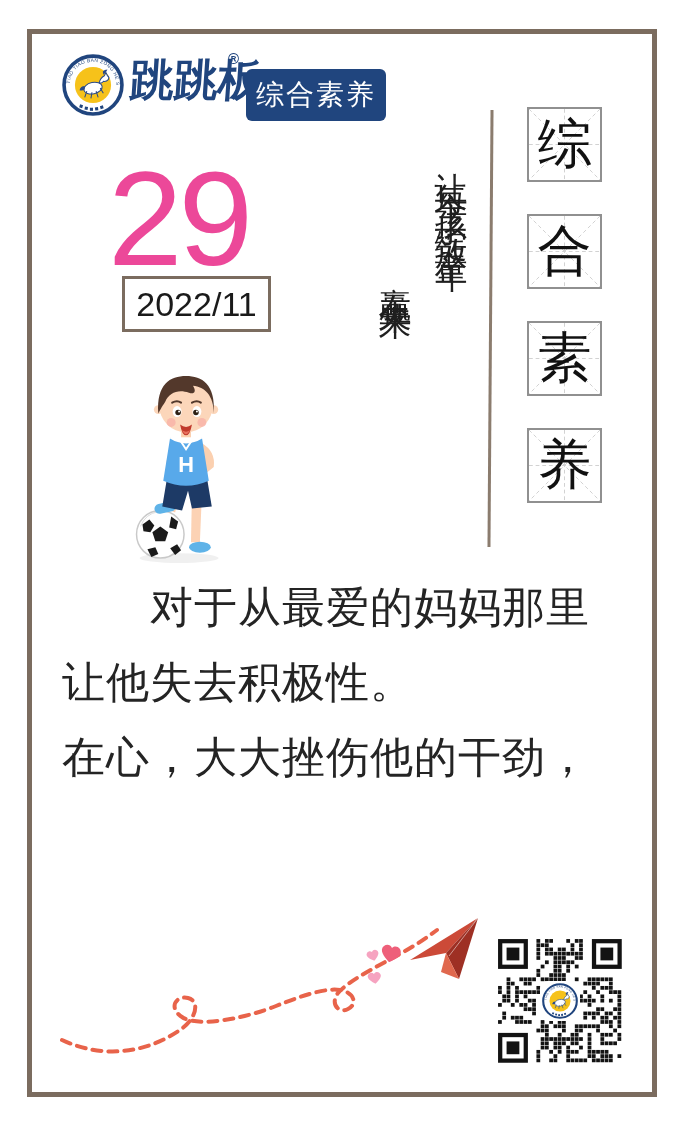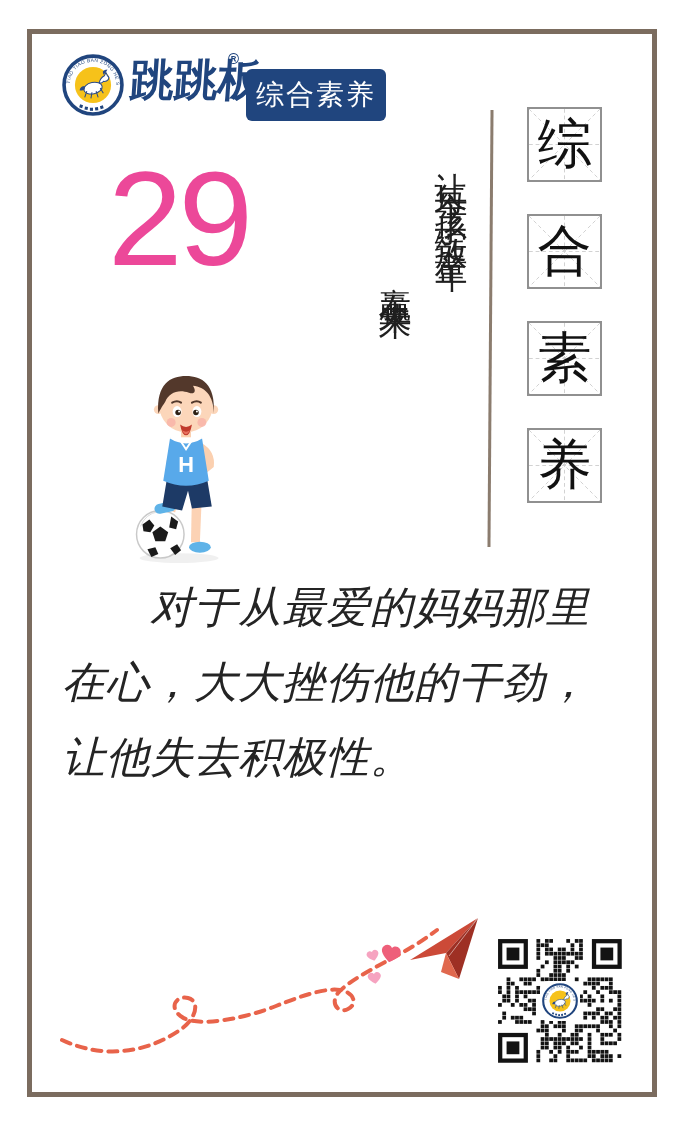"2022/11" div.date-box { html: none -> <div> <span>2022/11</span> </div> }
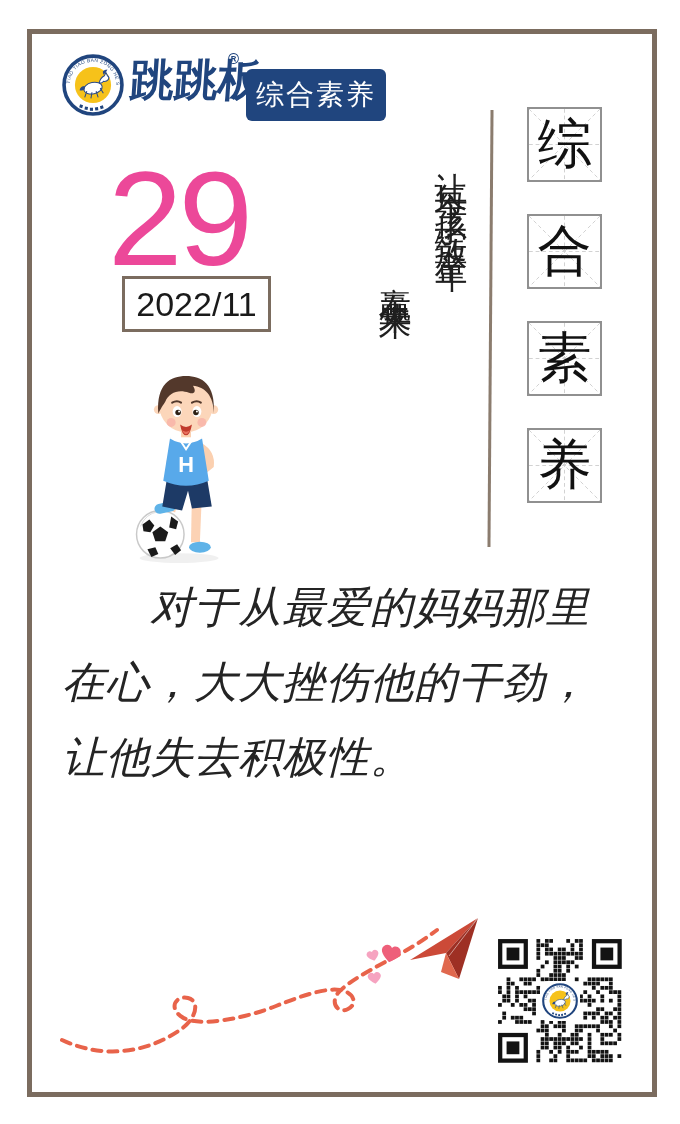"对于从最爱的妈妈那里" .quote { font-style: italic -> none }
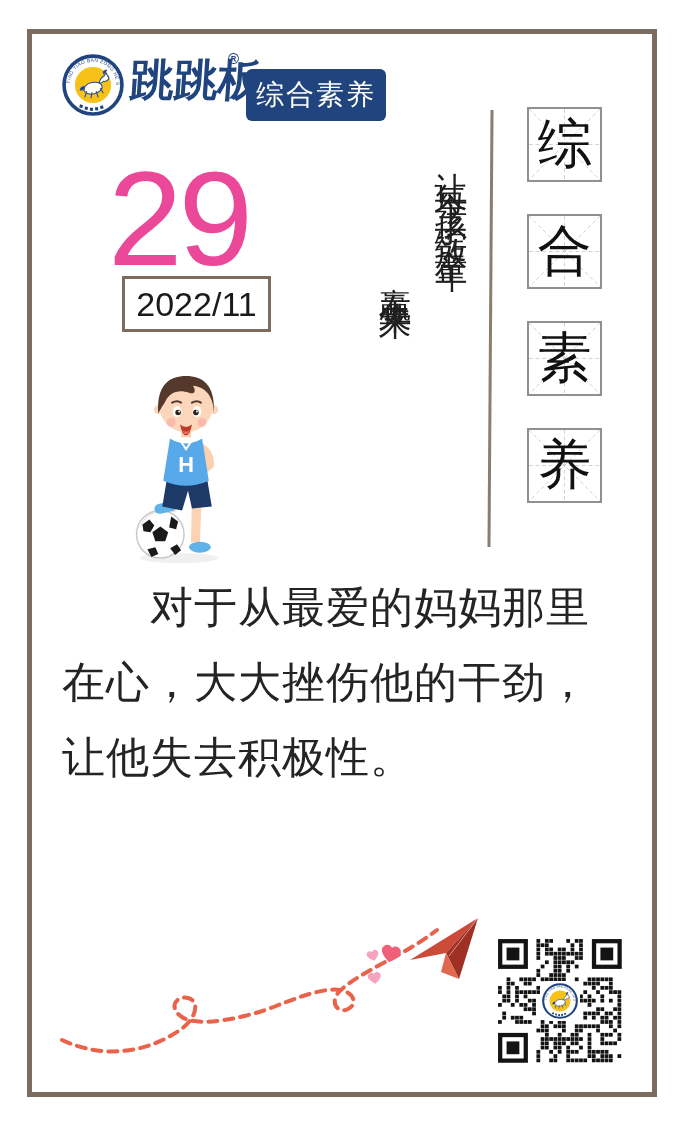"在心，大大挫伤他的干劲，" div { order: before "让他失去积极性。" -> after "让他失去积极性。" }
